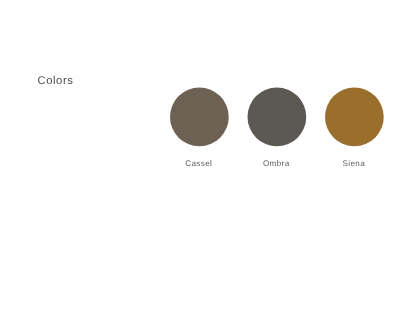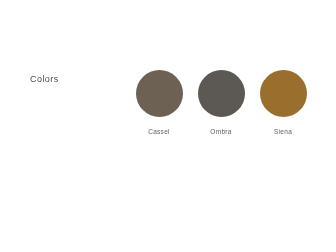"Colors" .section-title { top: 74px -> 59px }
